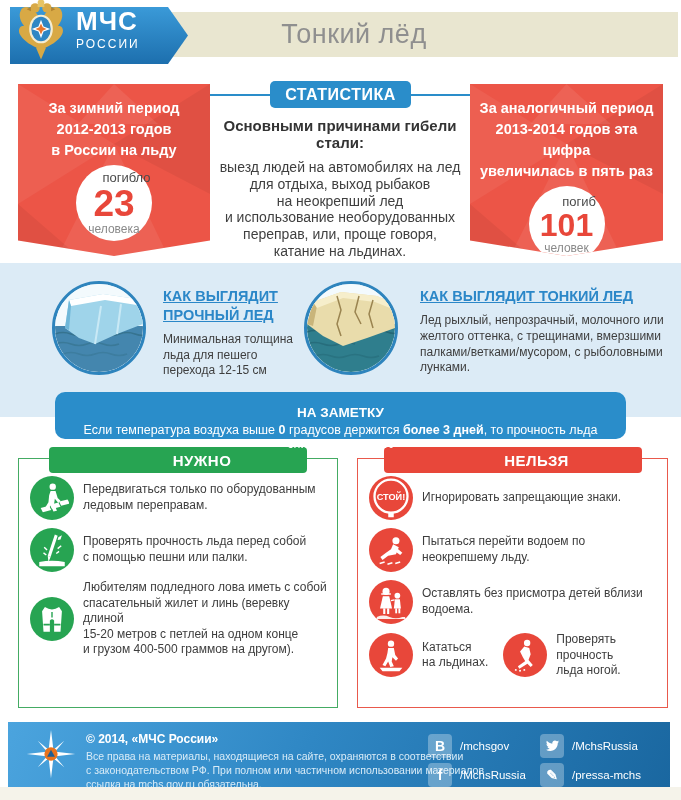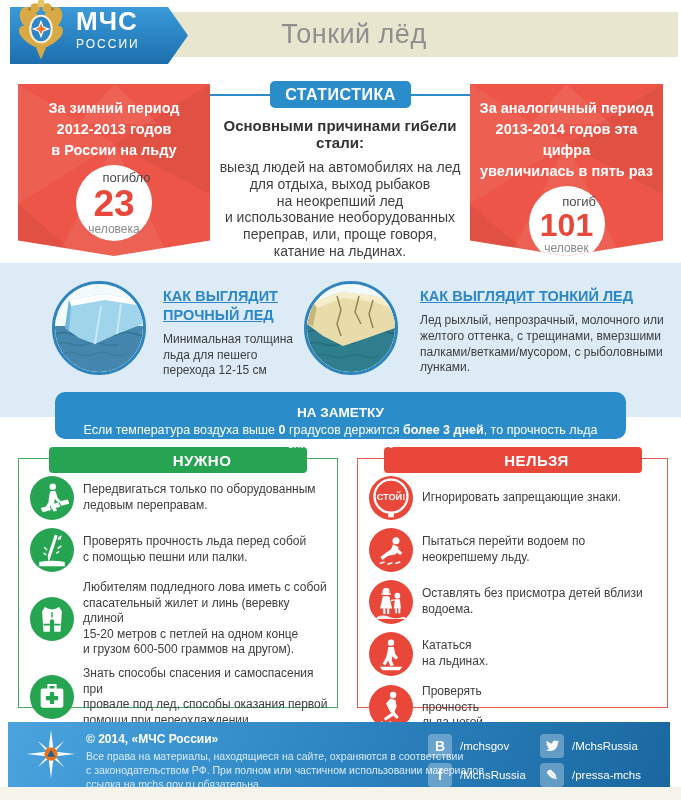"Любителям подледного лова иметь с" span.rule-text { text: 600-500 -> 400-500 }
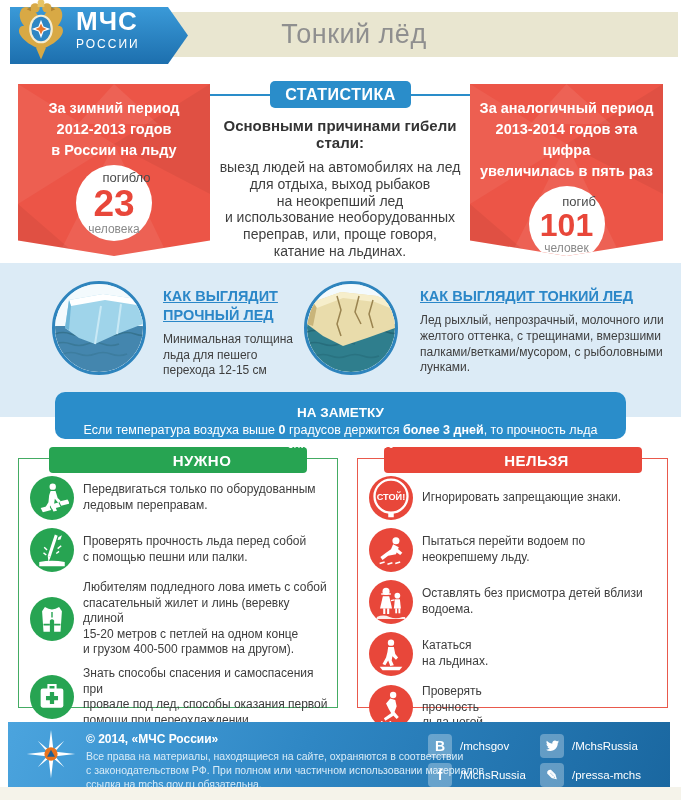"Кататься" .rule-row { flex-direction: column -> none }
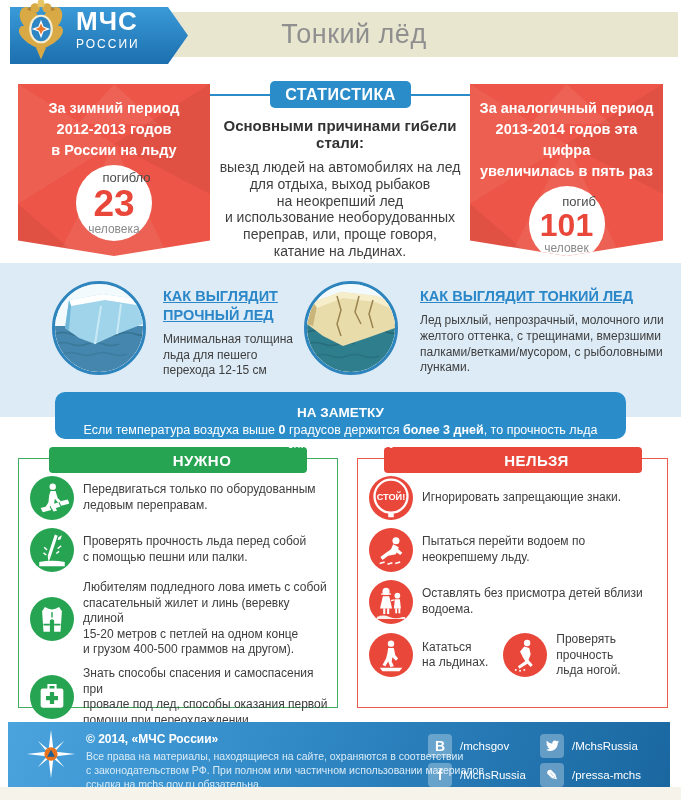"Знать способы спасения и самоспасения" div.rule-item { html: <div> <span> <svg> <path></path> <rect></rect> <path></path> </svg> </span> <span>Знать способы спасения и самоспасения при провале под лед, способы оказания первой помощи при переохлаждении.</span> </div> -> none }
